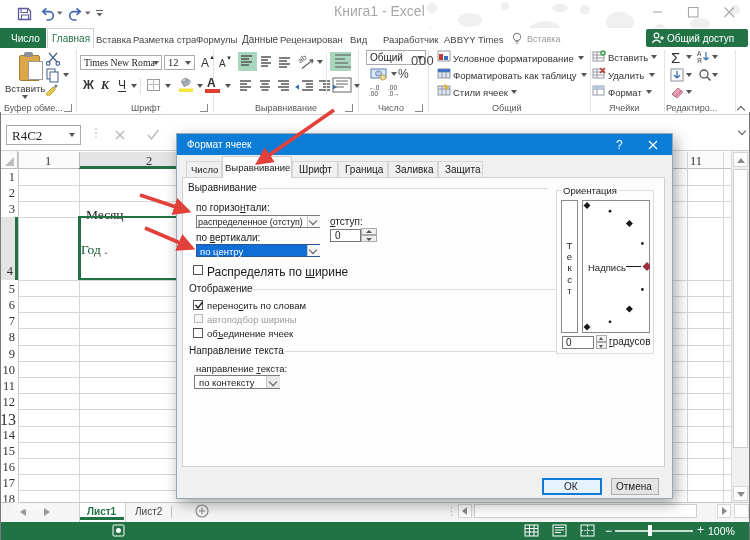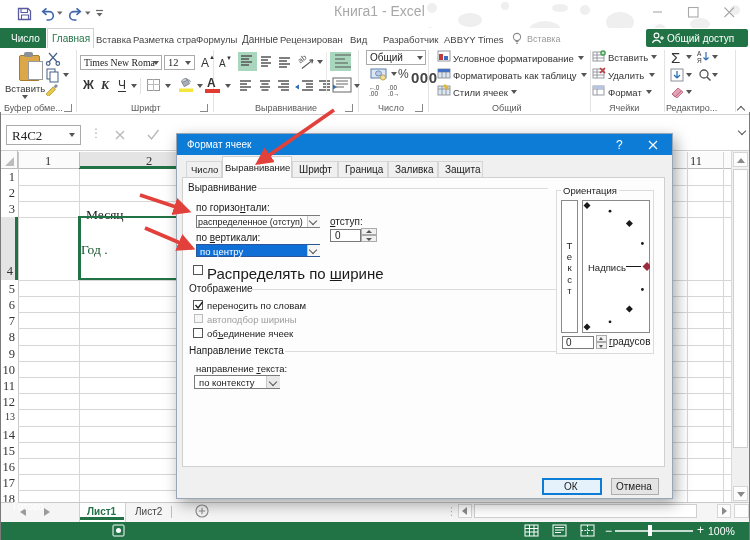"000" div.t { font-size: 15px -> 13px; font-weight: bold -> normal; top: 70px -> 54px }
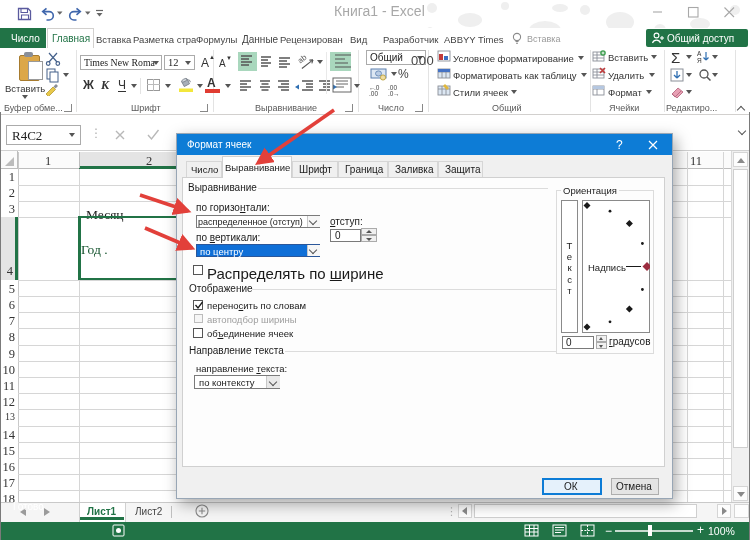"Распределять по ширине" div.t { font-size: 15px -> 12px }
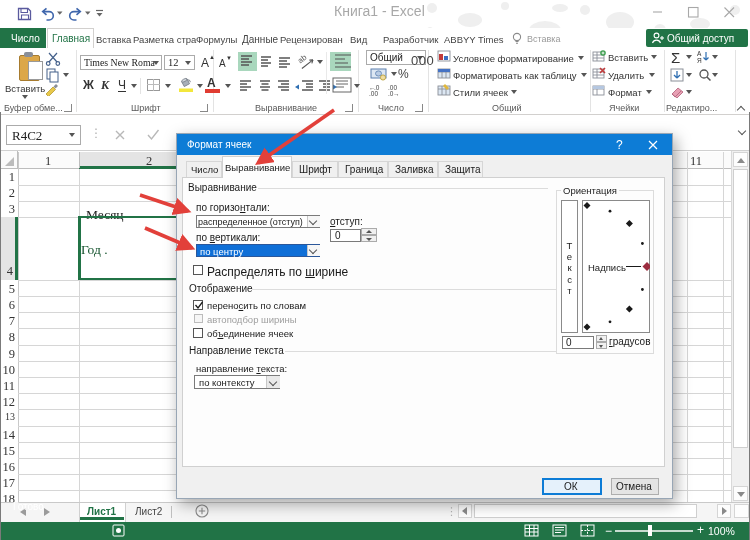"13" div.t { font-size: 10px -> 16px }
